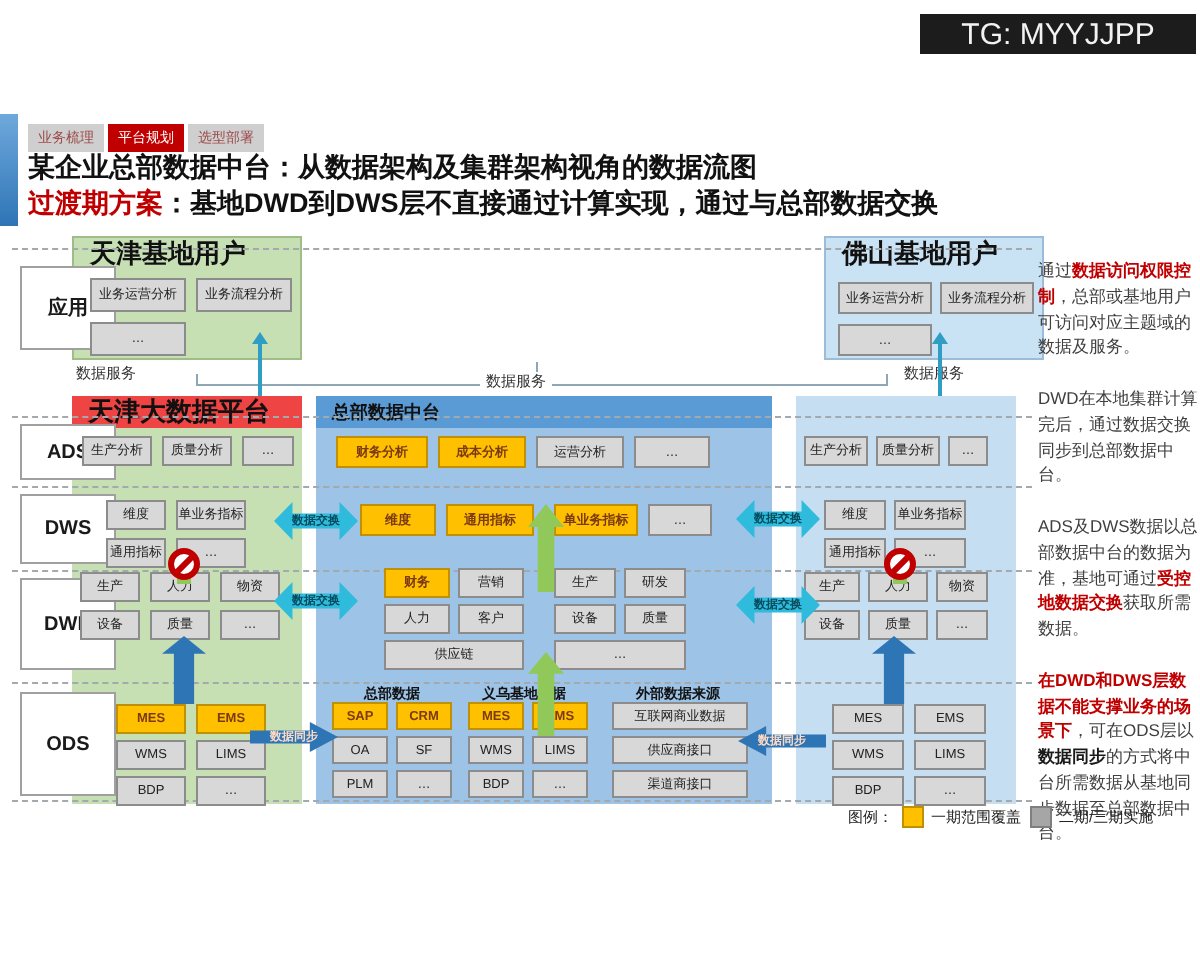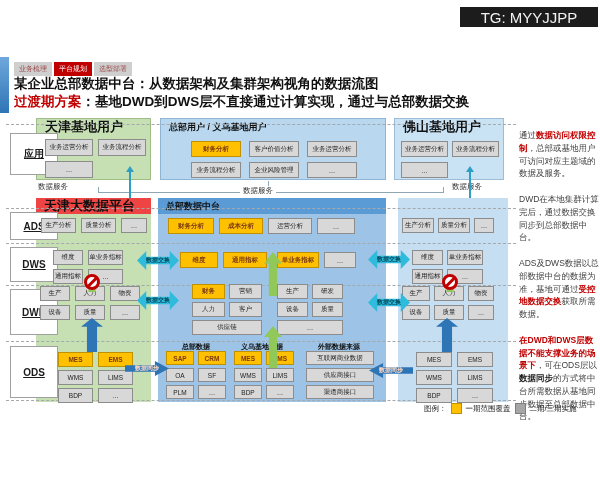"总部用户 / 义乌基地用户" div.panel { html: <div> <div>总部用户 / 义乌基地用户</div> <div> <div>财务分析</div> <div>客户价值分析</div> <div>业务运营分析</div> <div>业务流程分析</div> <div>企业风险管理</div> <div>…</div> </div> </div> -> none }
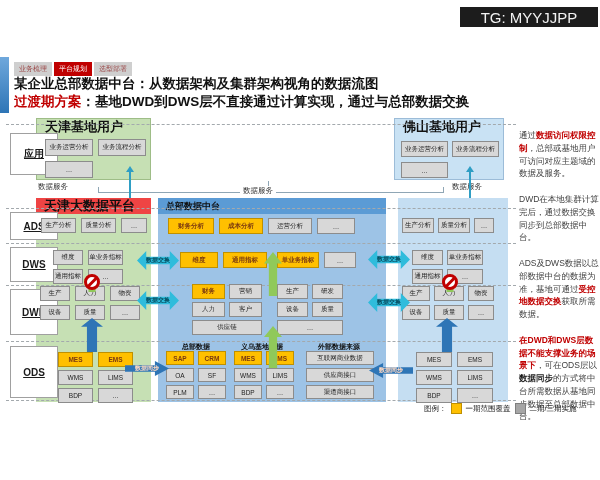"佛山基地用户" div.panel { left: 394px -> 412px }
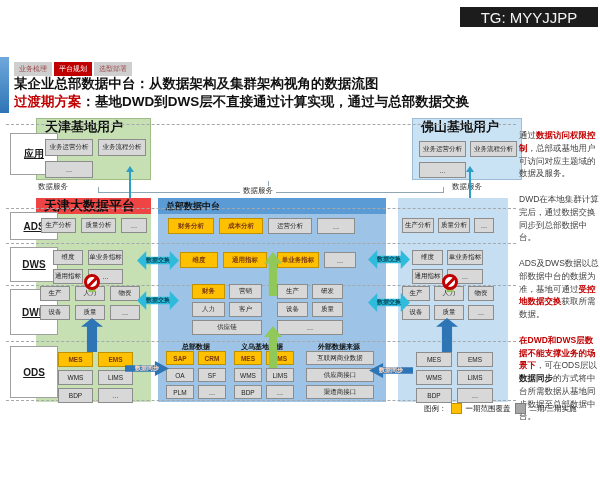"应用" .rowlb { text-decoration: underline -> none }
